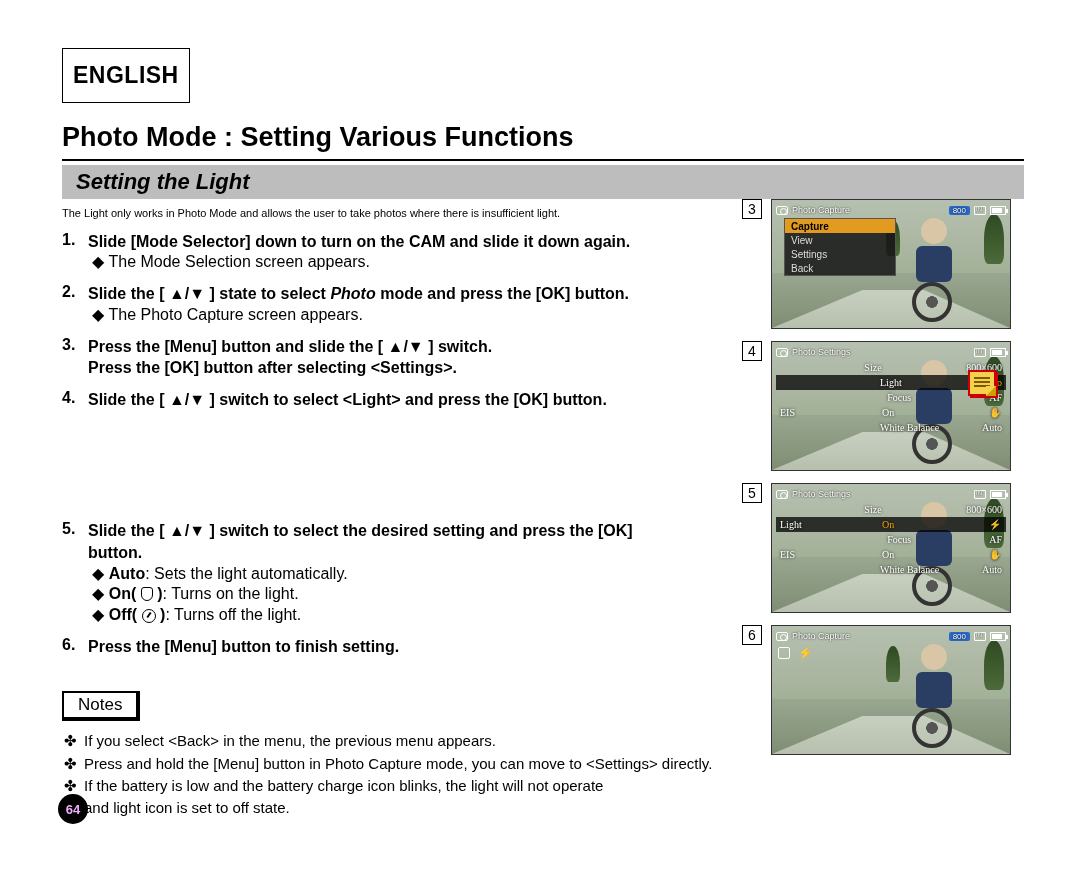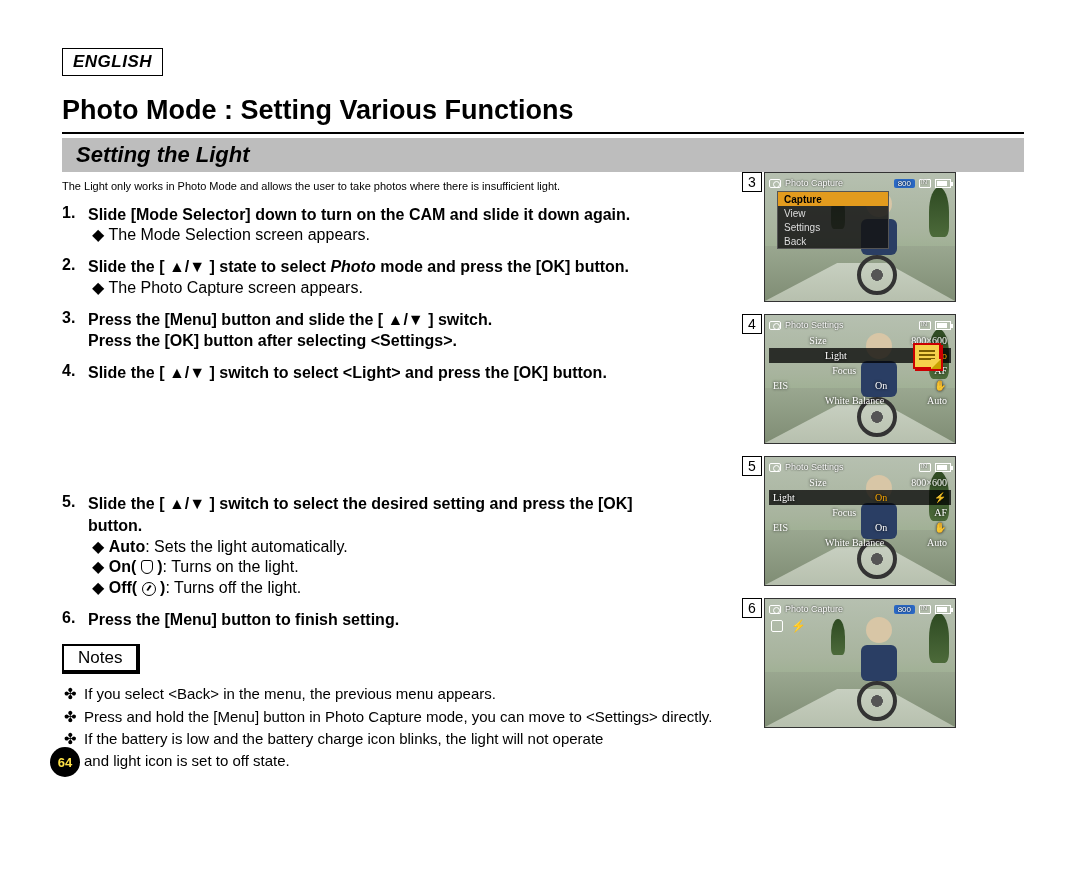"ENGLISH" .lang-box { font-size: 17px -> 23px; font-style: italic -> none; padding: 3px 10px -> 13px 10px }
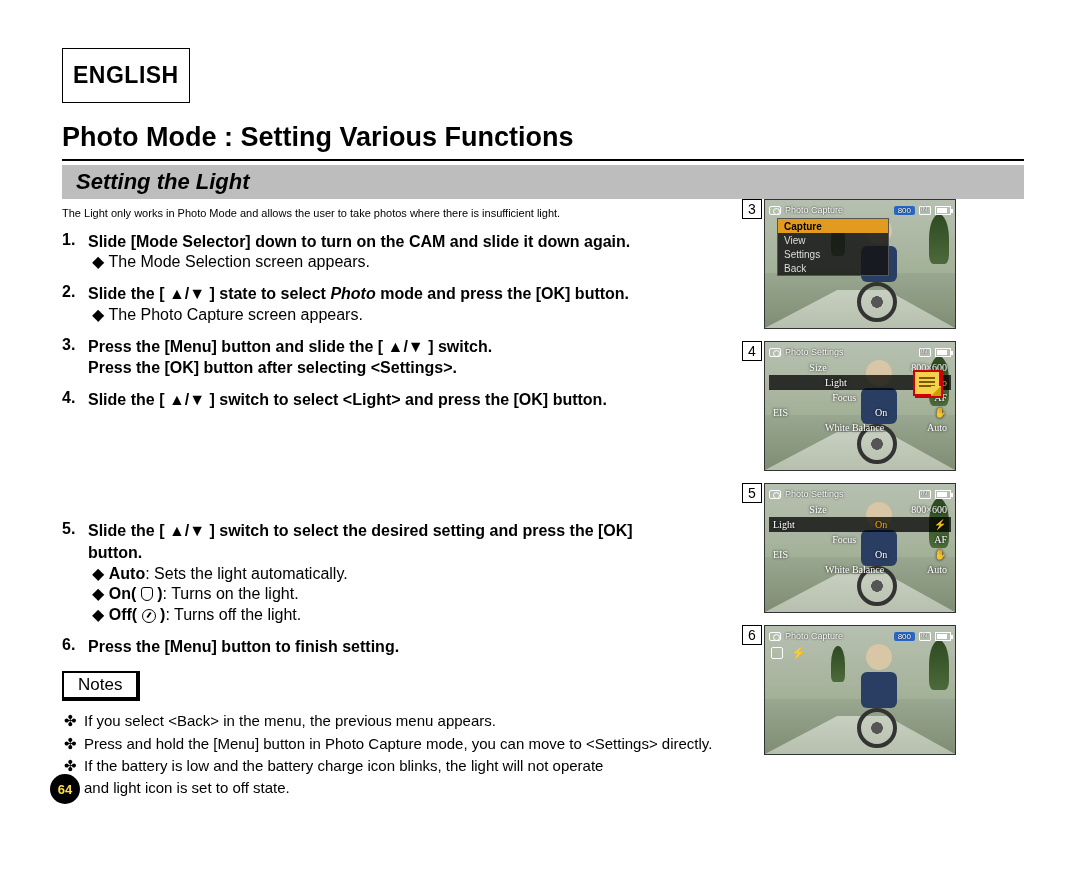"Photo Capture" .shot { margin-left: none -> 7px; width: 192px -> 240px }
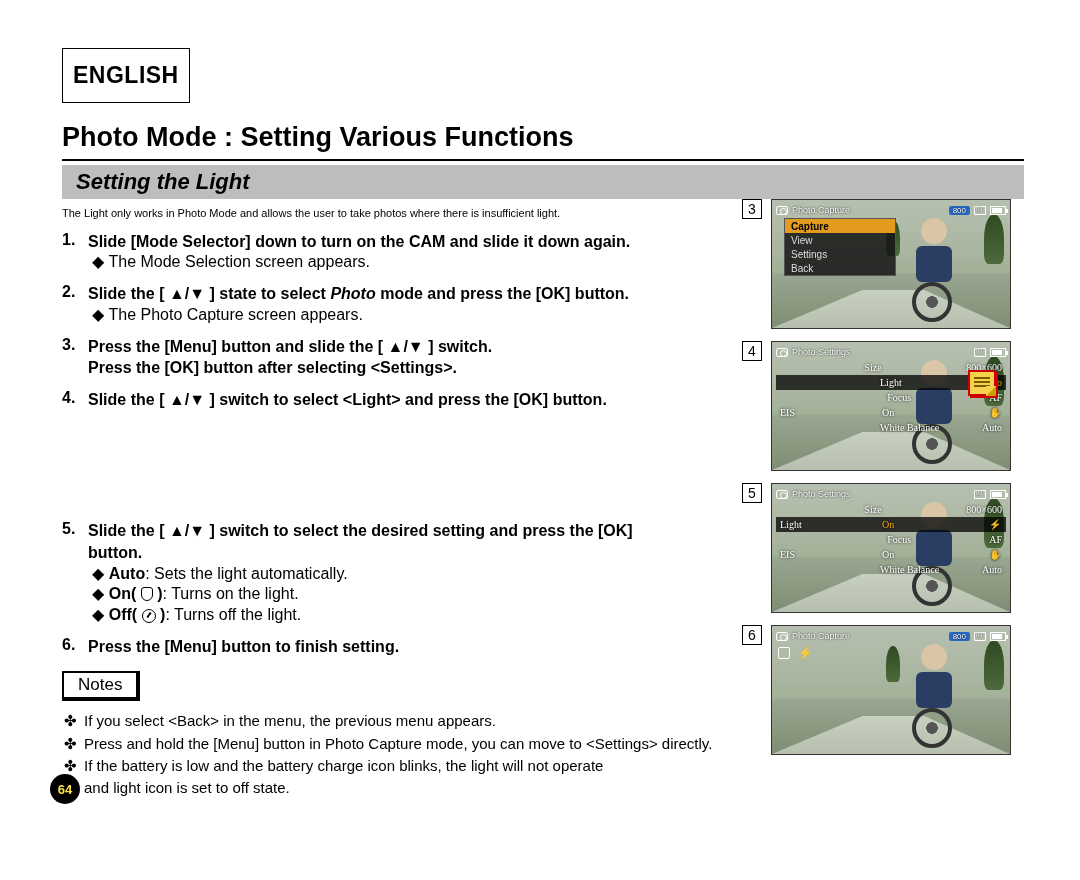"Notes" .notes-box { margin-top: 4px -> 24px }
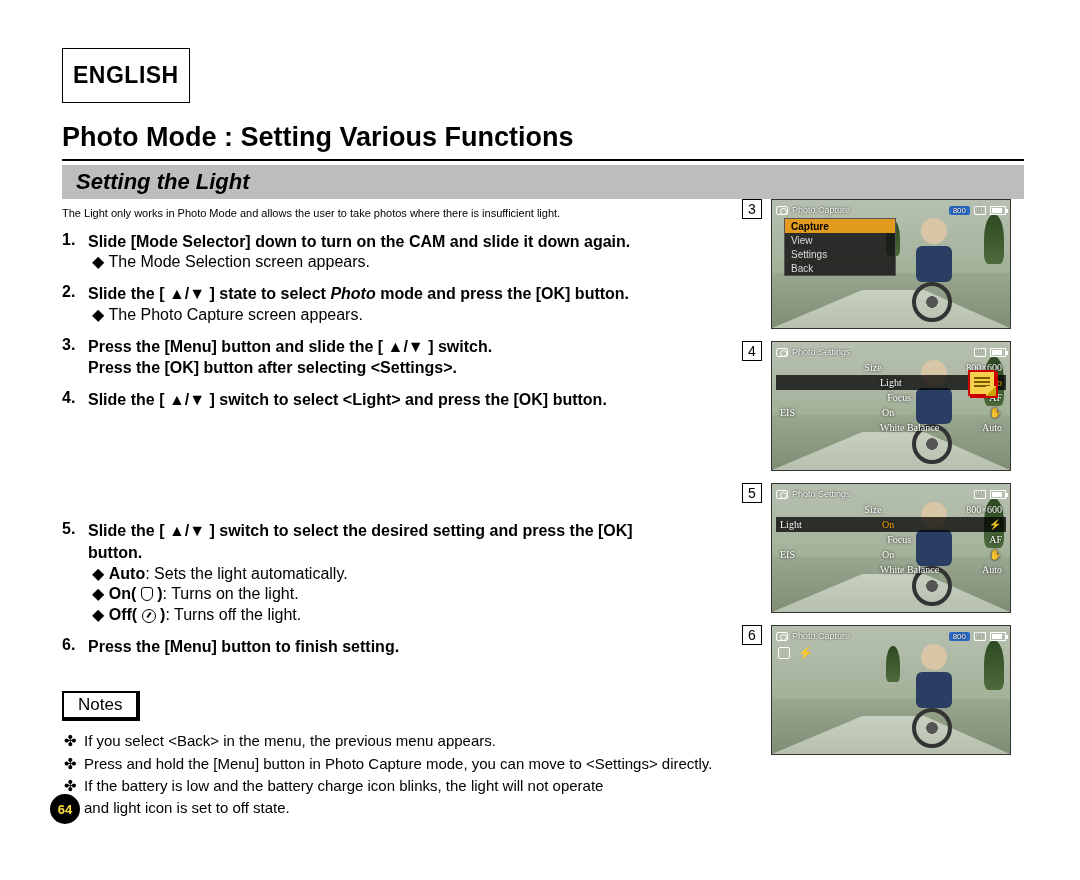"64" .page-badge { color: #fde047 -> #f0abfc; left: 50px -> 58px }
